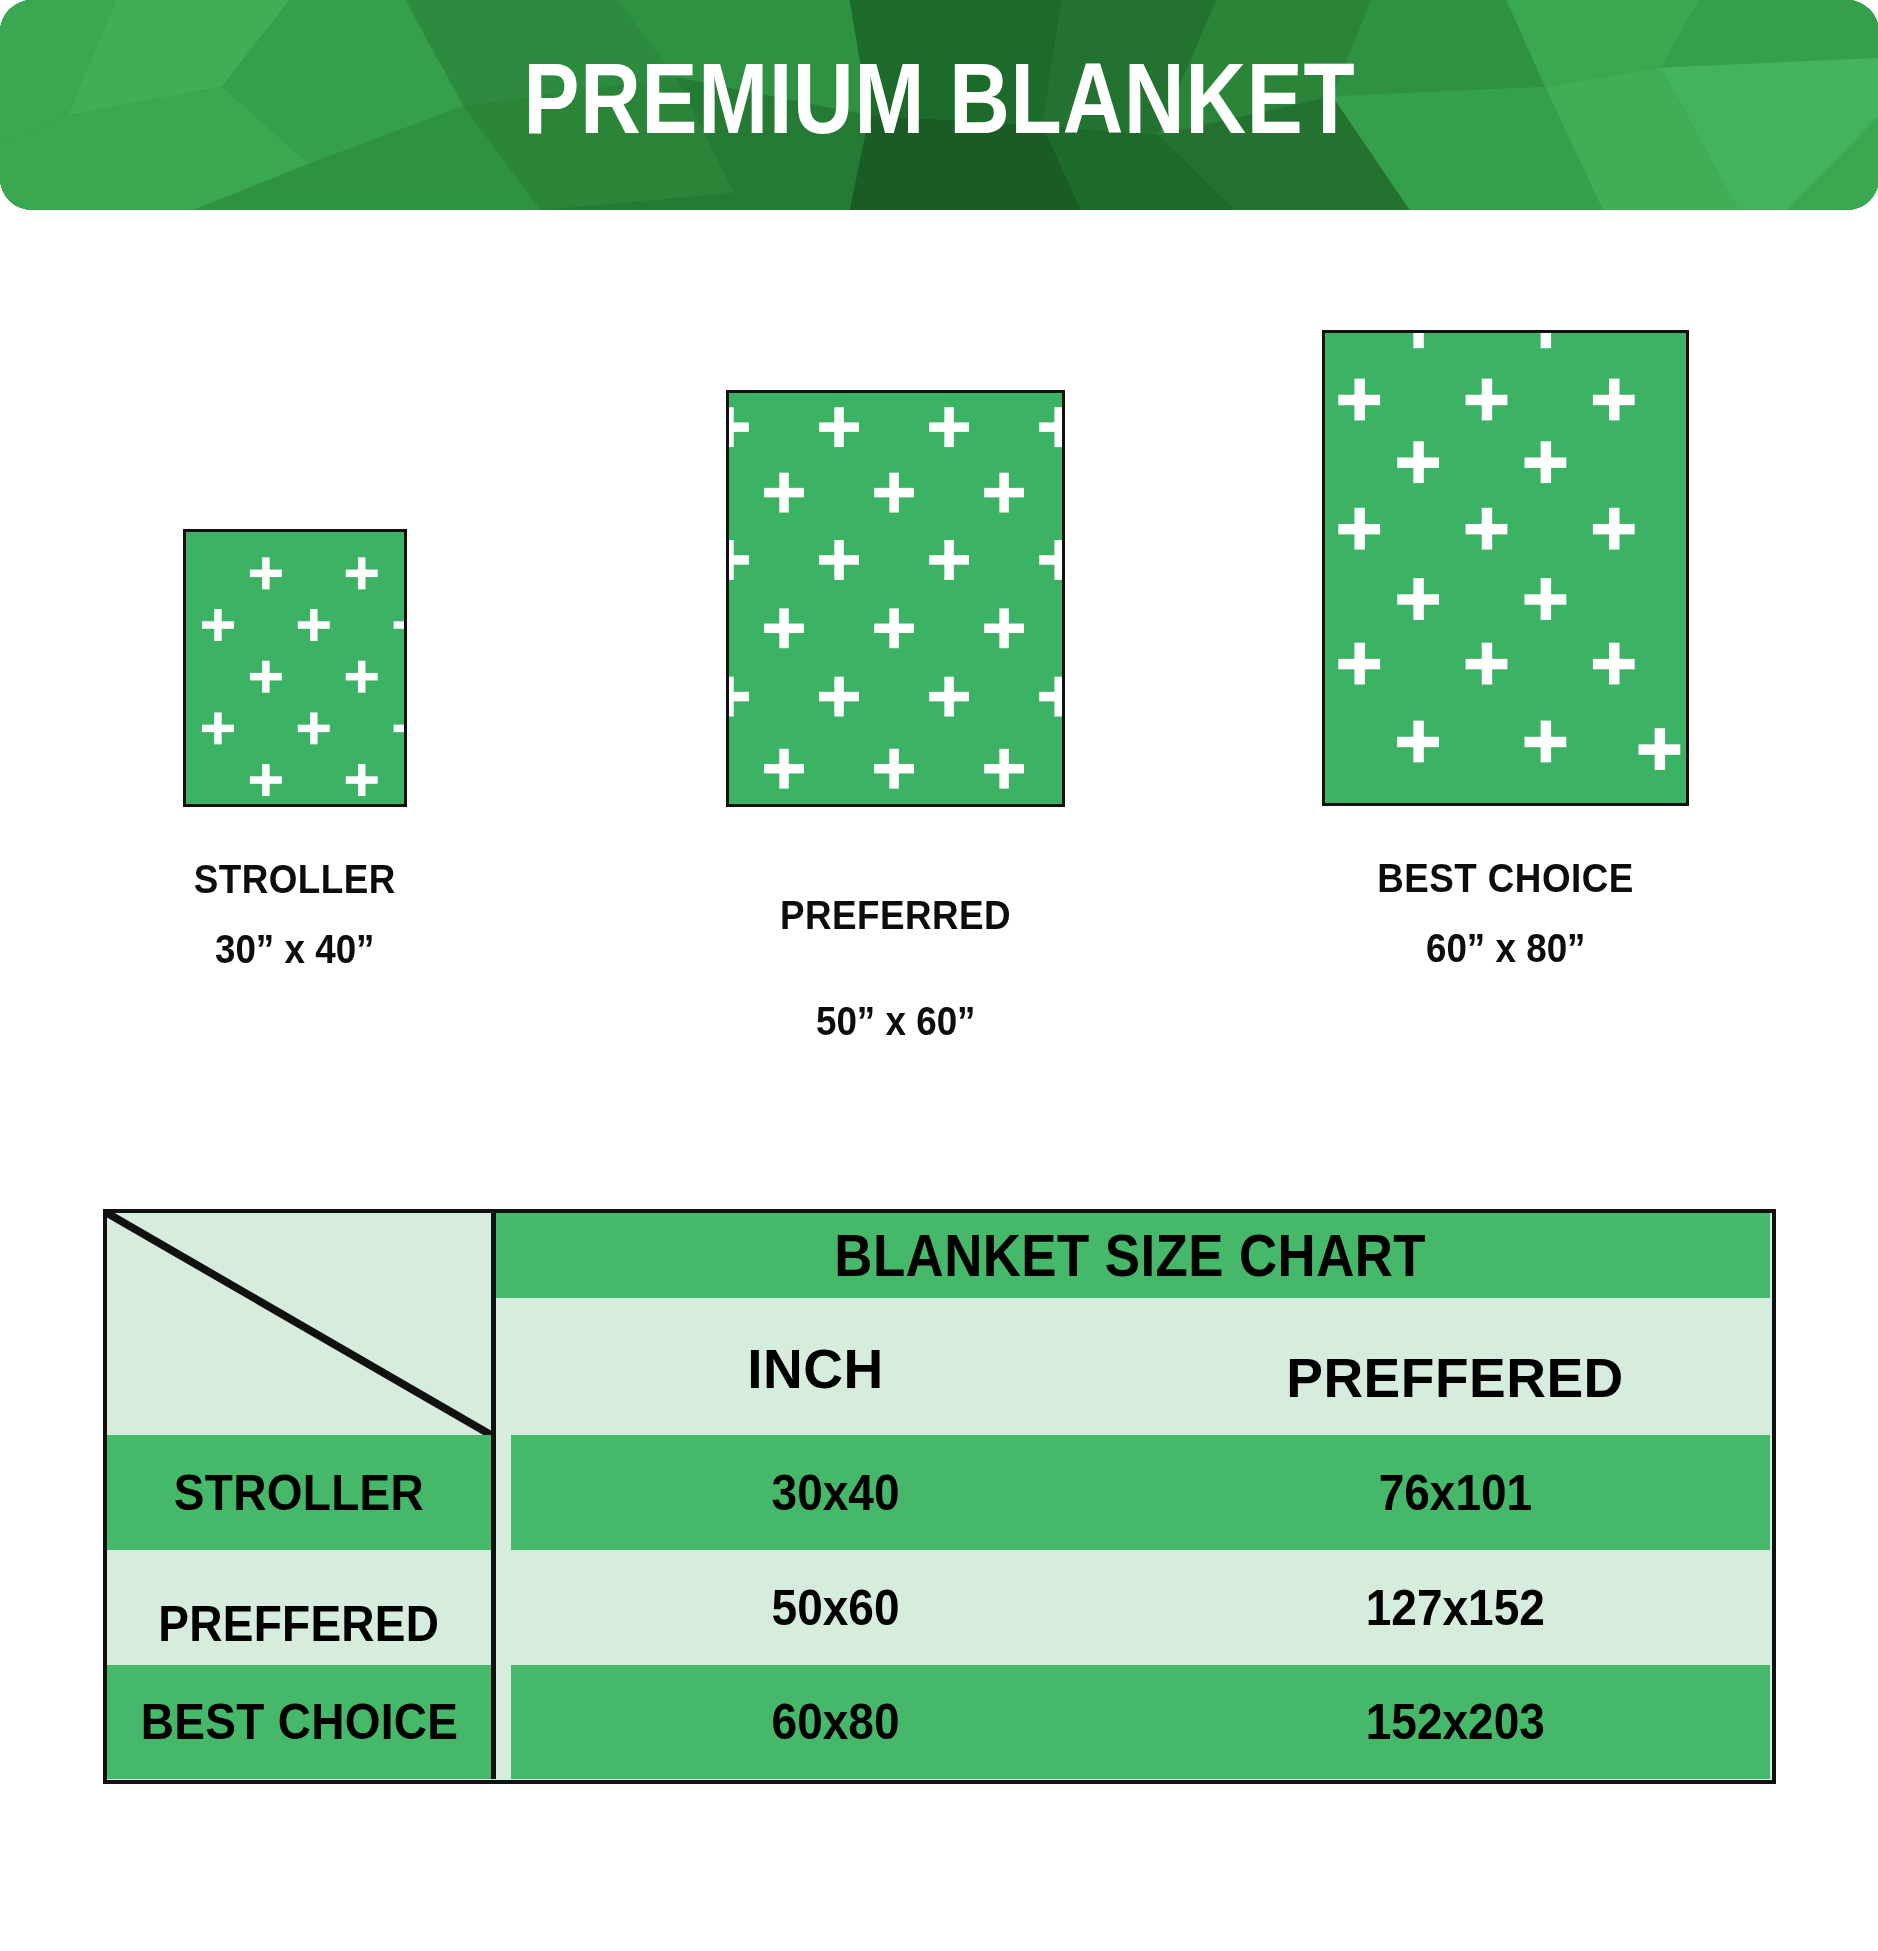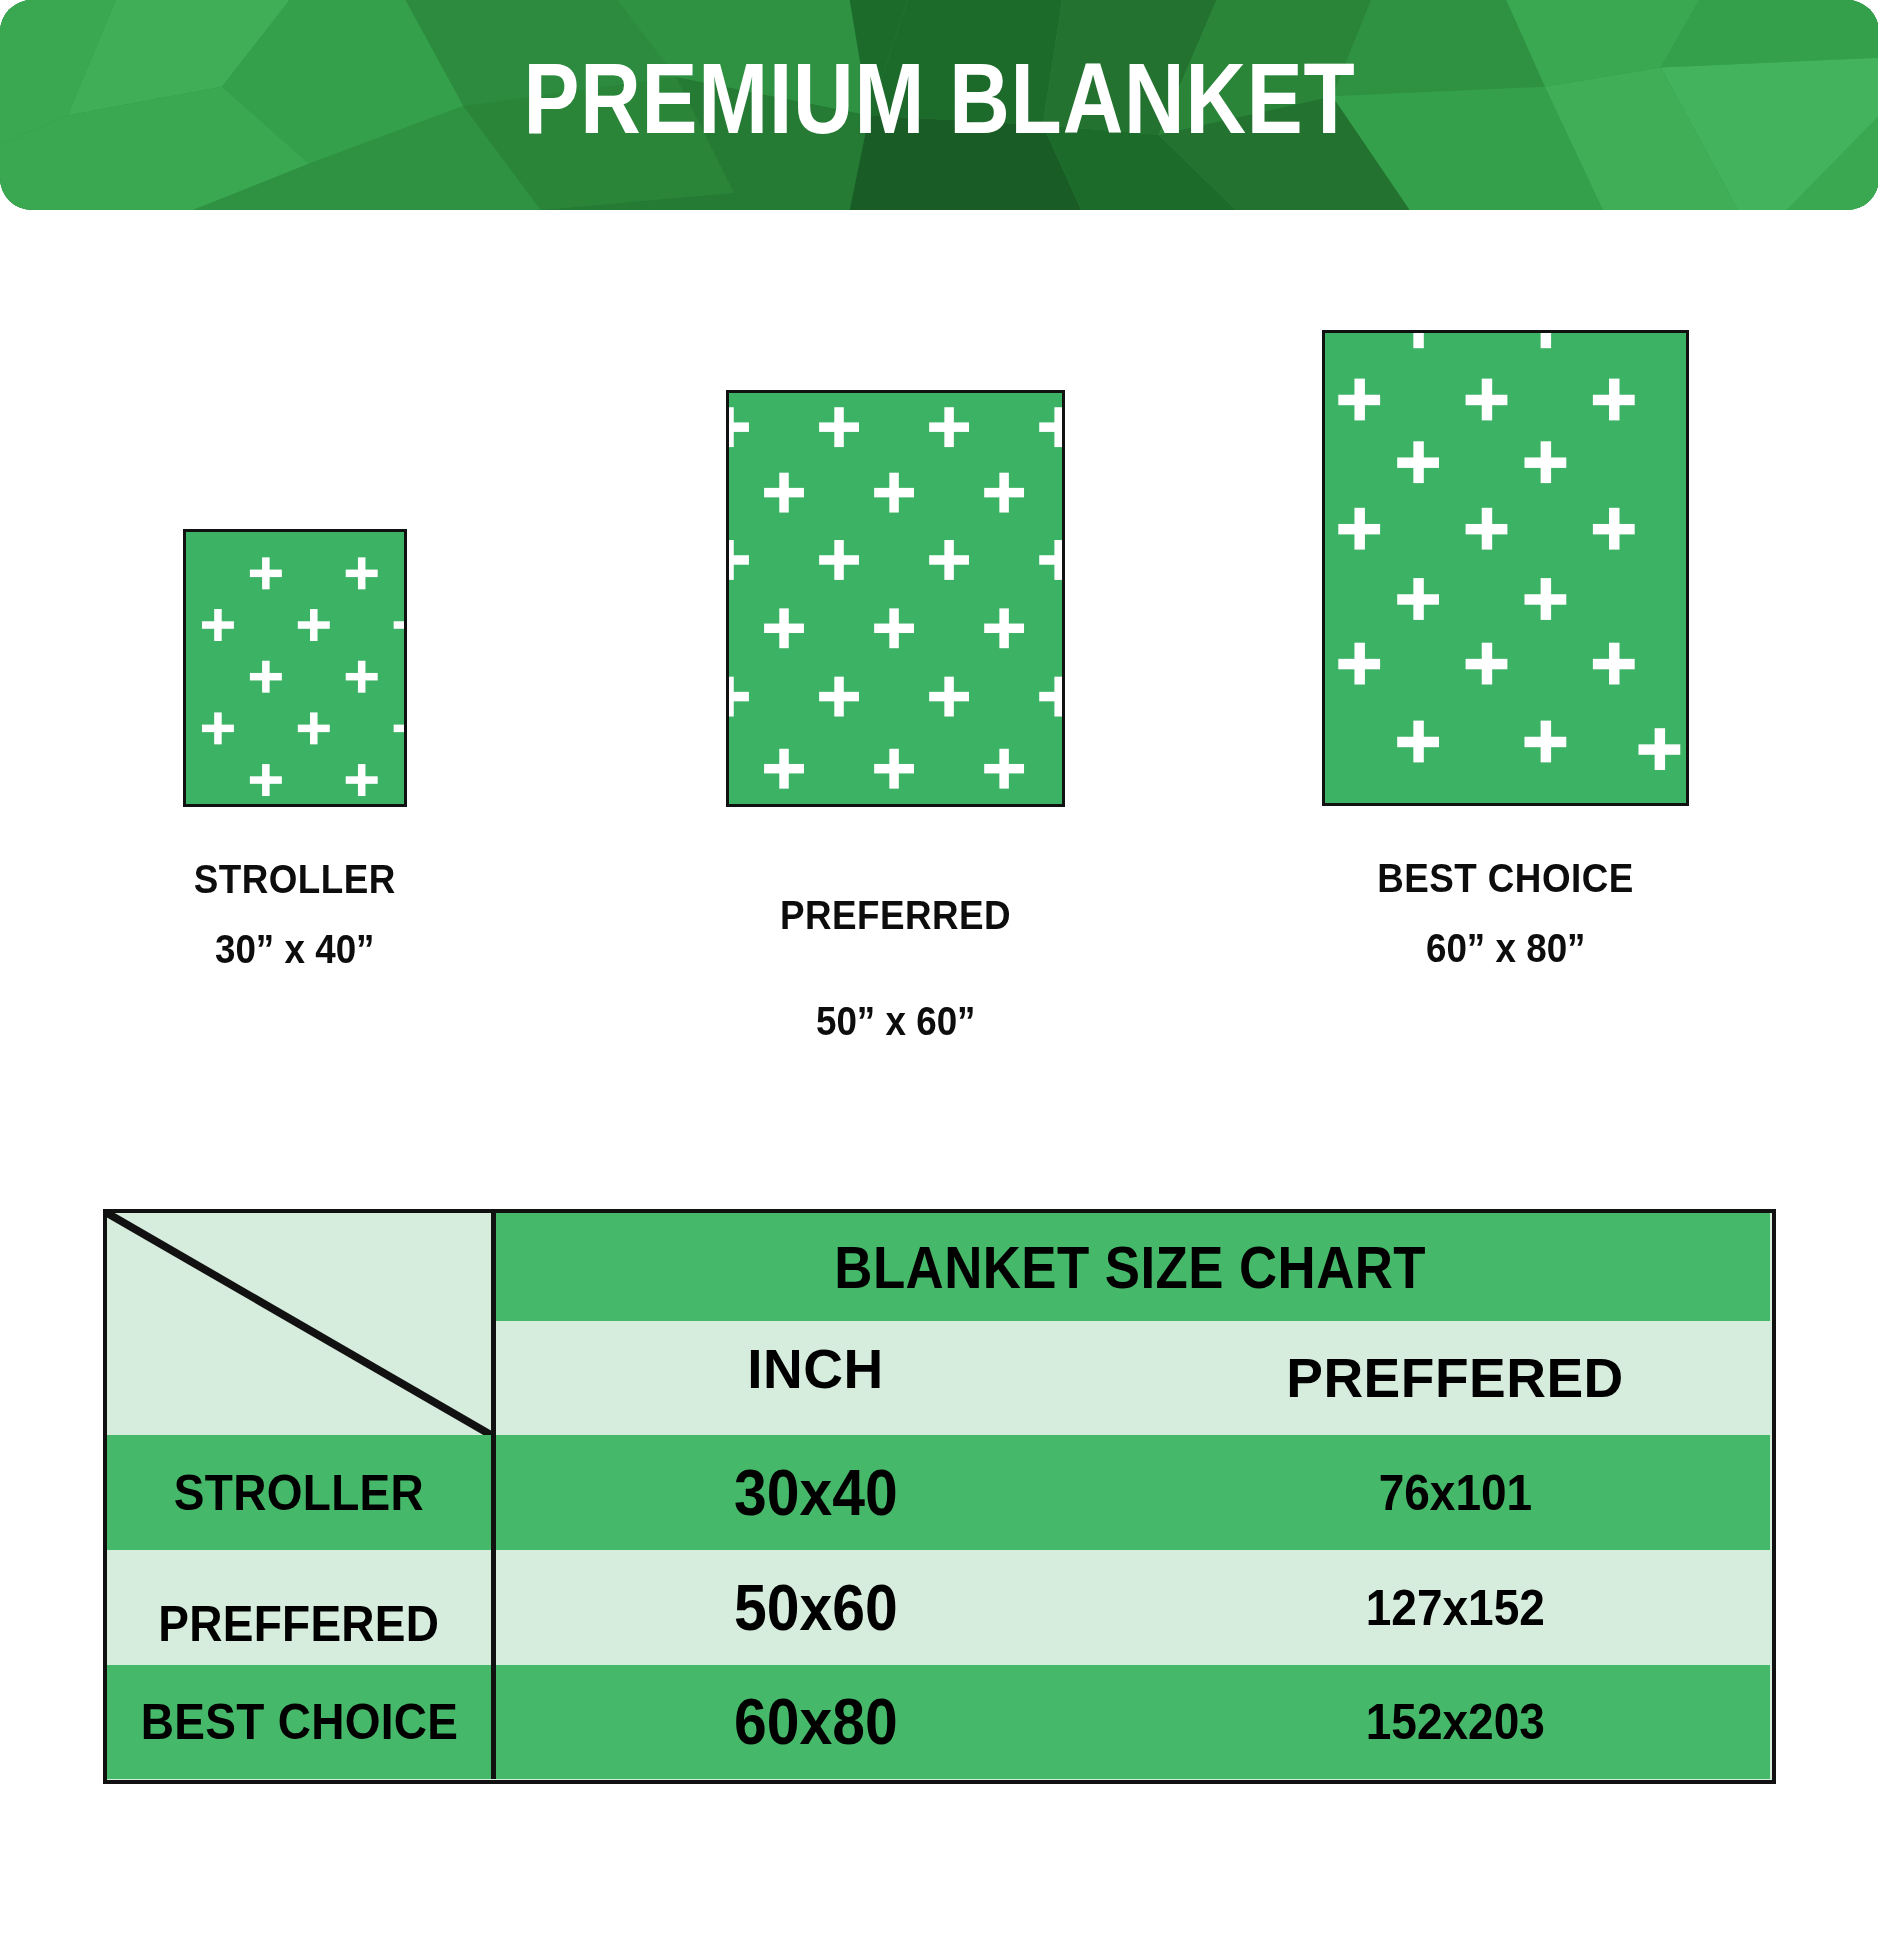"BLANKET SIZE CHART" .c-title { height: 108px -> 85px }
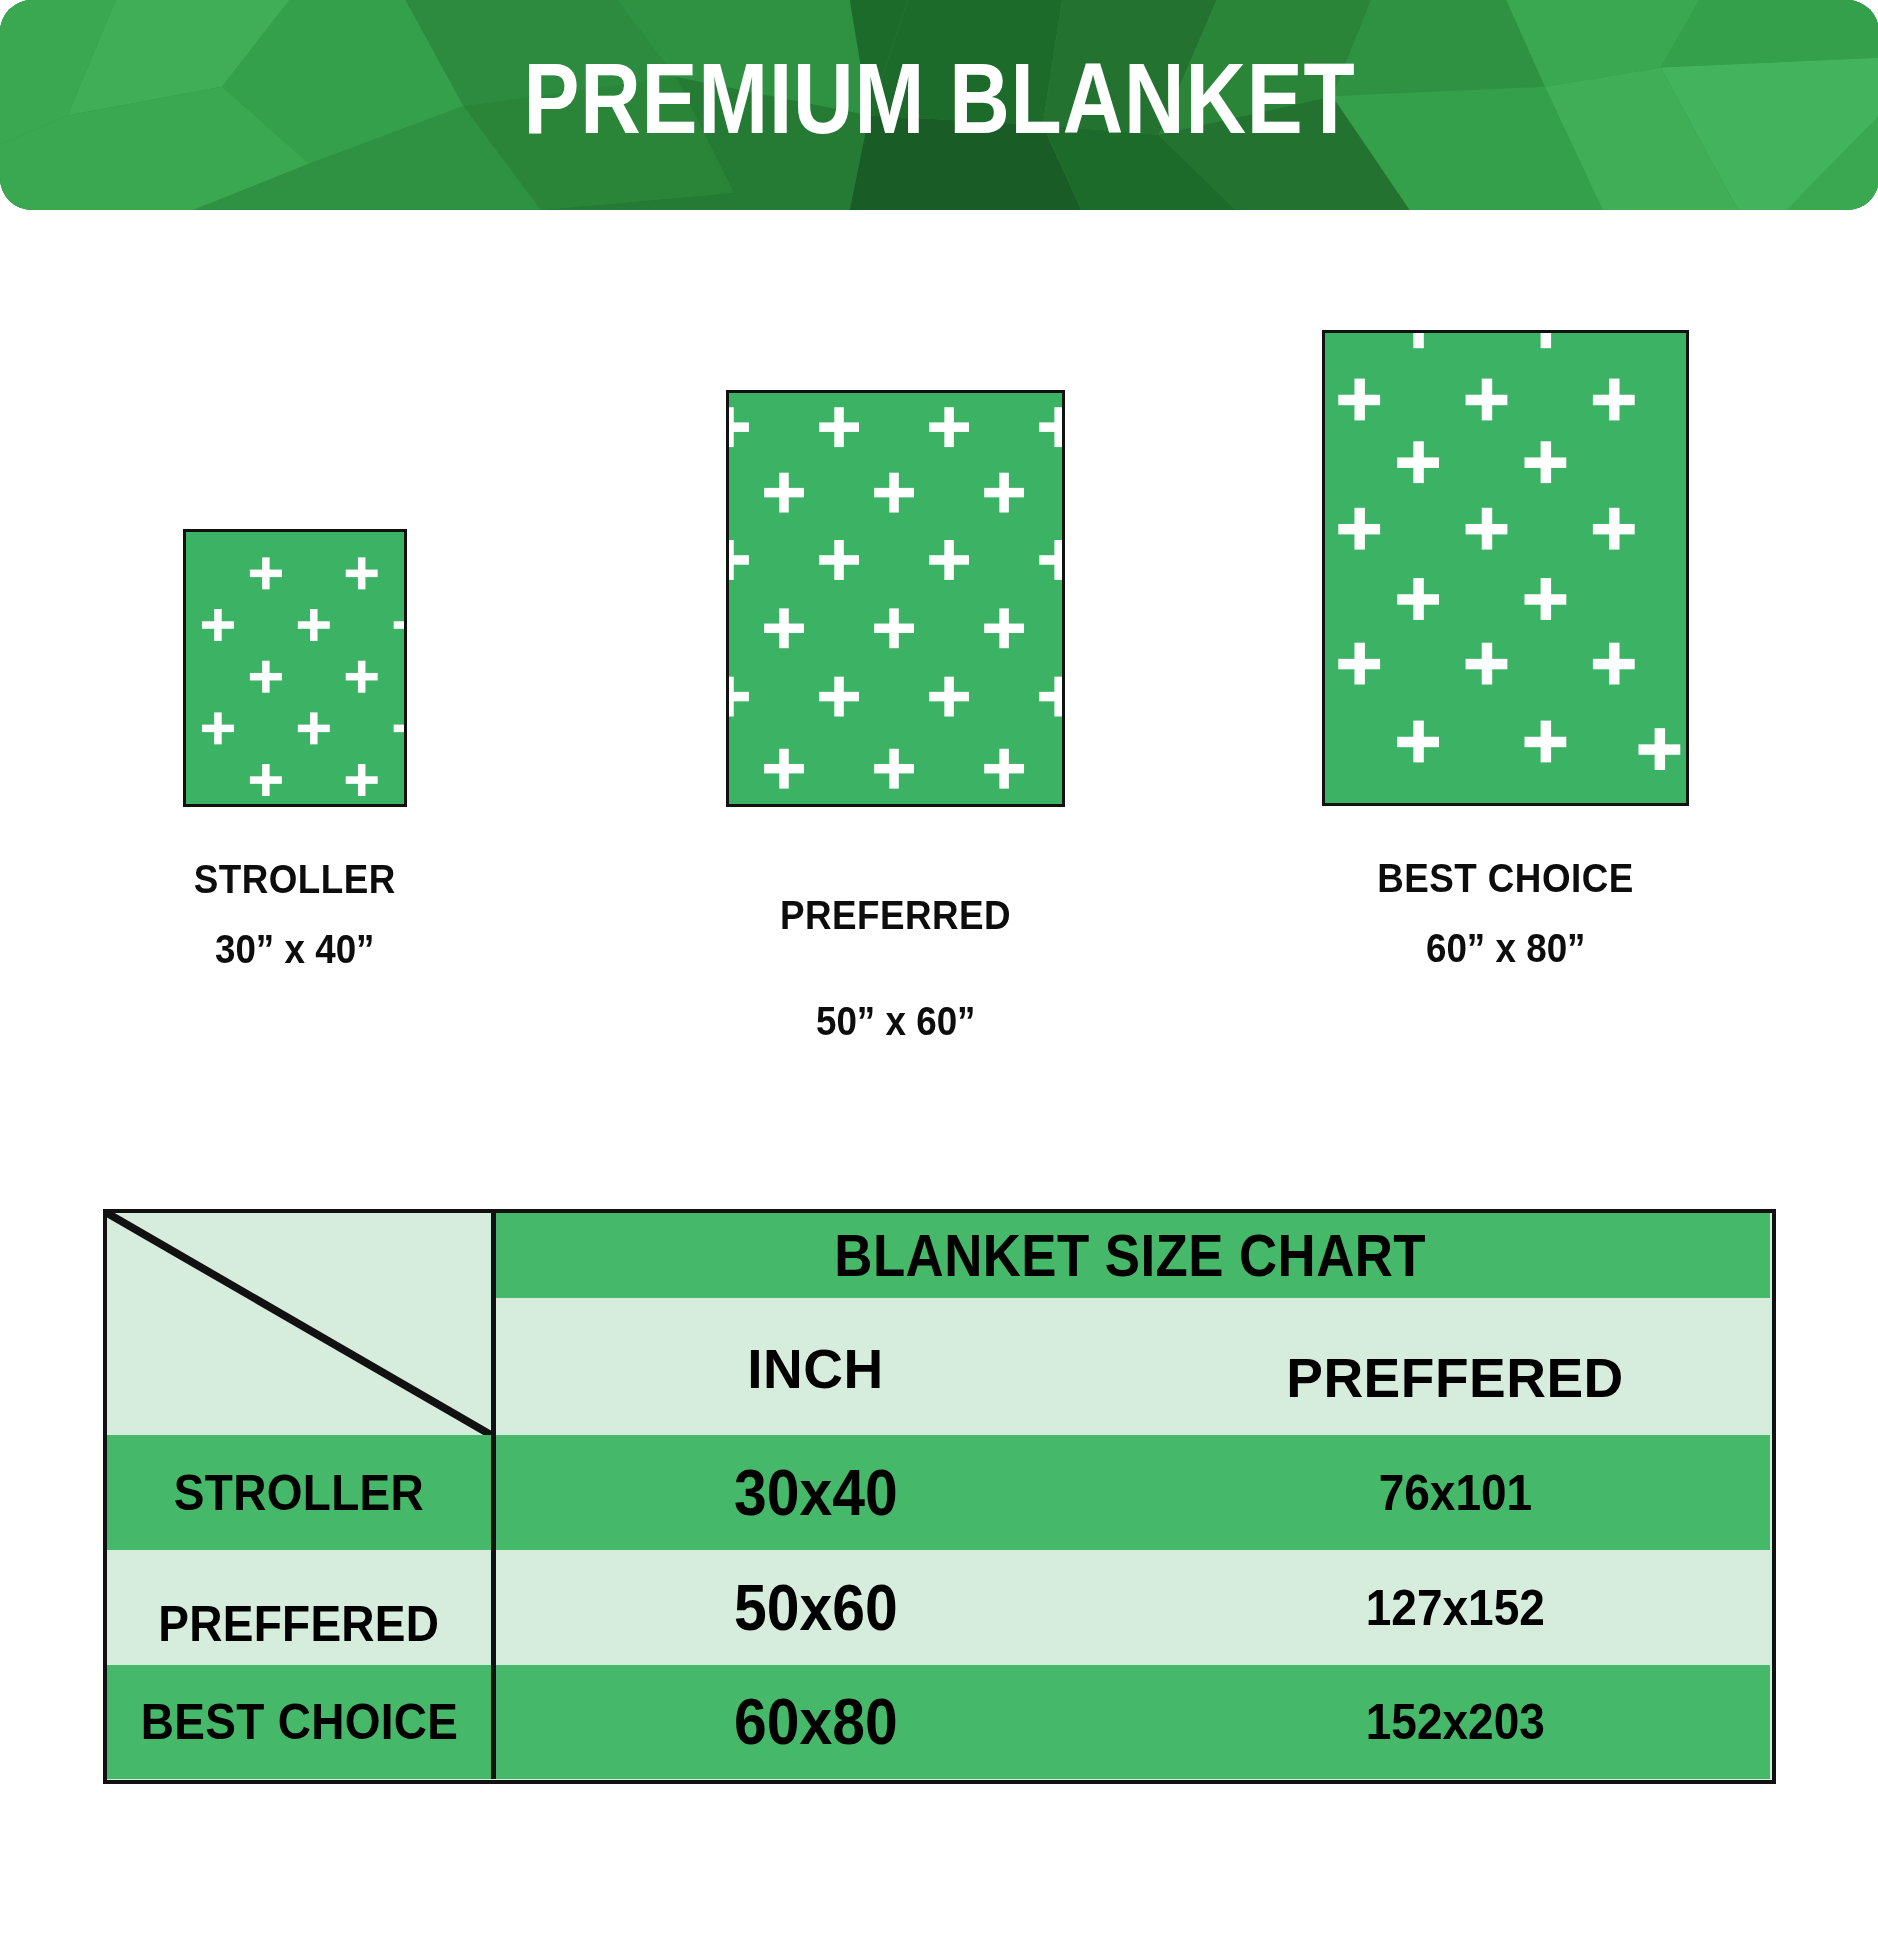"30x40" .rowcell-inch { font-size: 64px -> 50px; left: 384px -> 404px }
